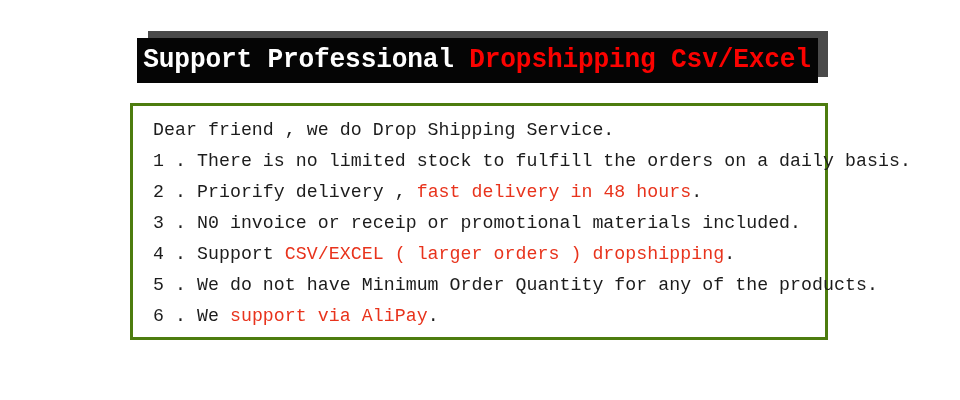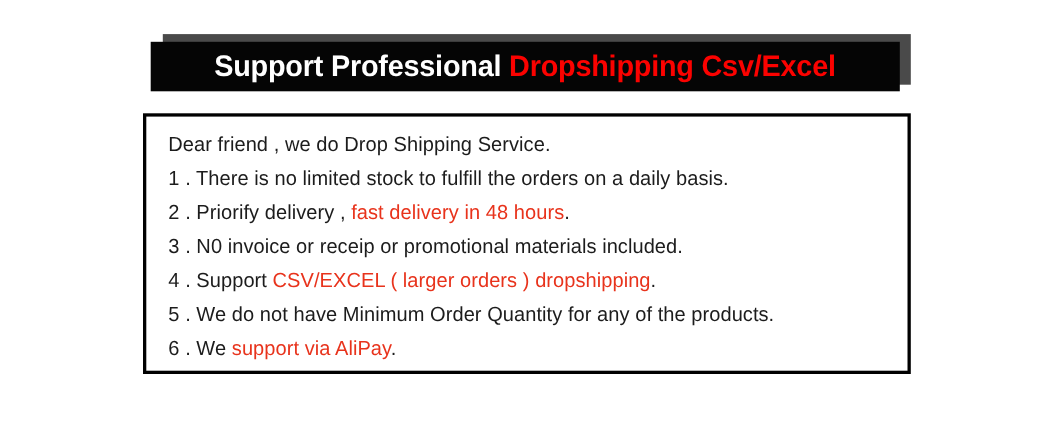"Support Professional Dropshipping" .page { font-family: none -> Liberation Mono, monospace }
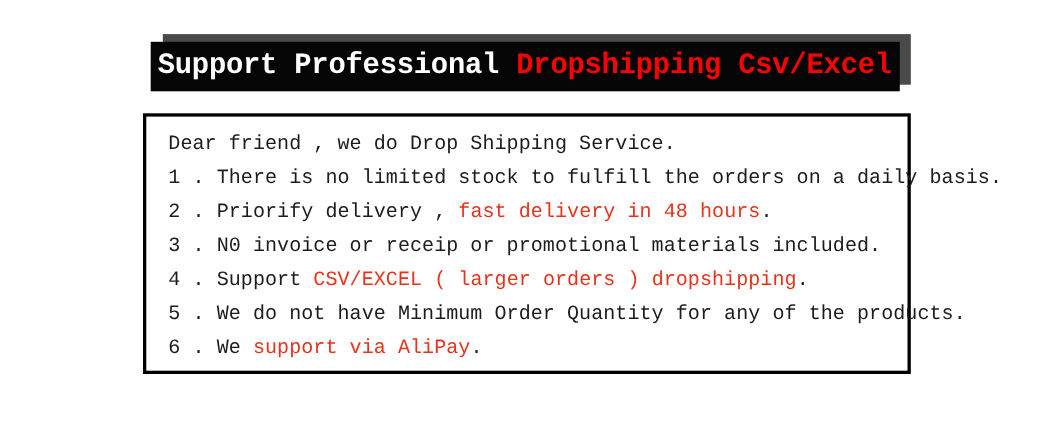"Dear friend , we do" .info-box { border: 3px solid #000000 -> 3px solid #4d7c0f }
